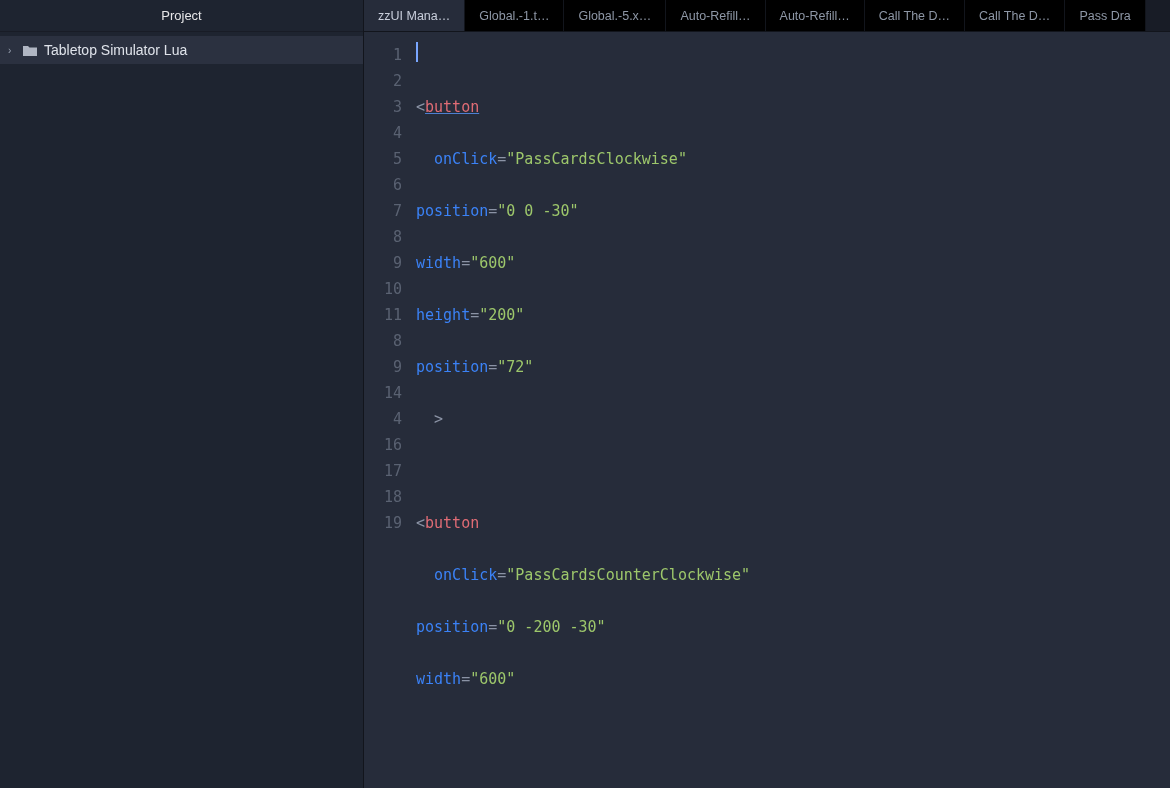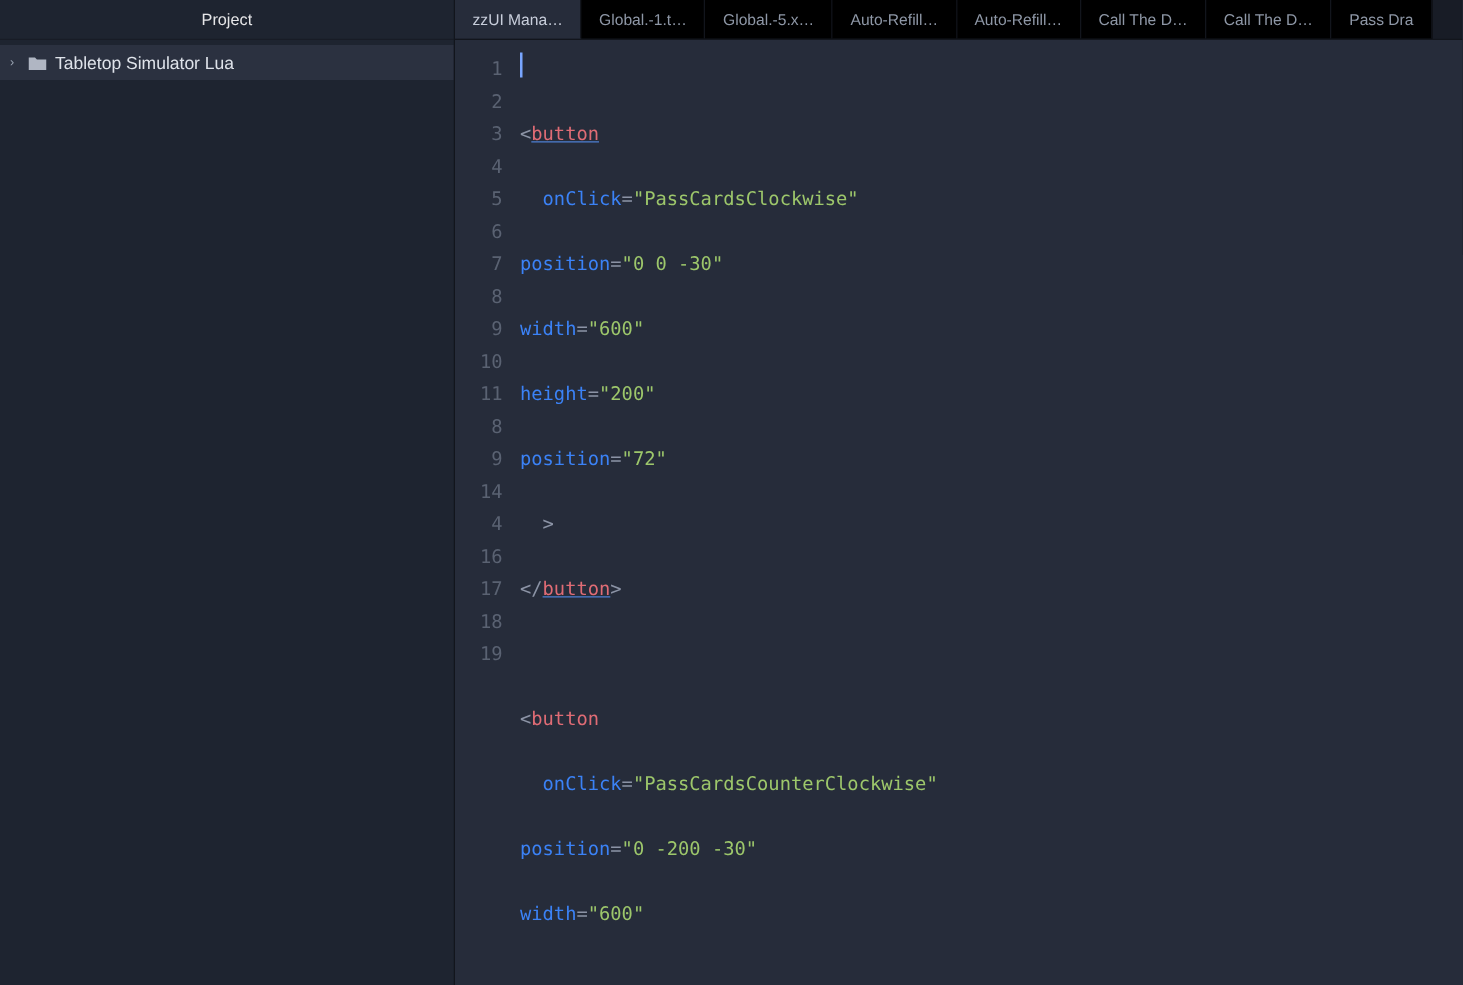"</button>" span.line { html: <span><span>&lt;/</span><span>button</span><span>&gt;</span></span> -> none }
